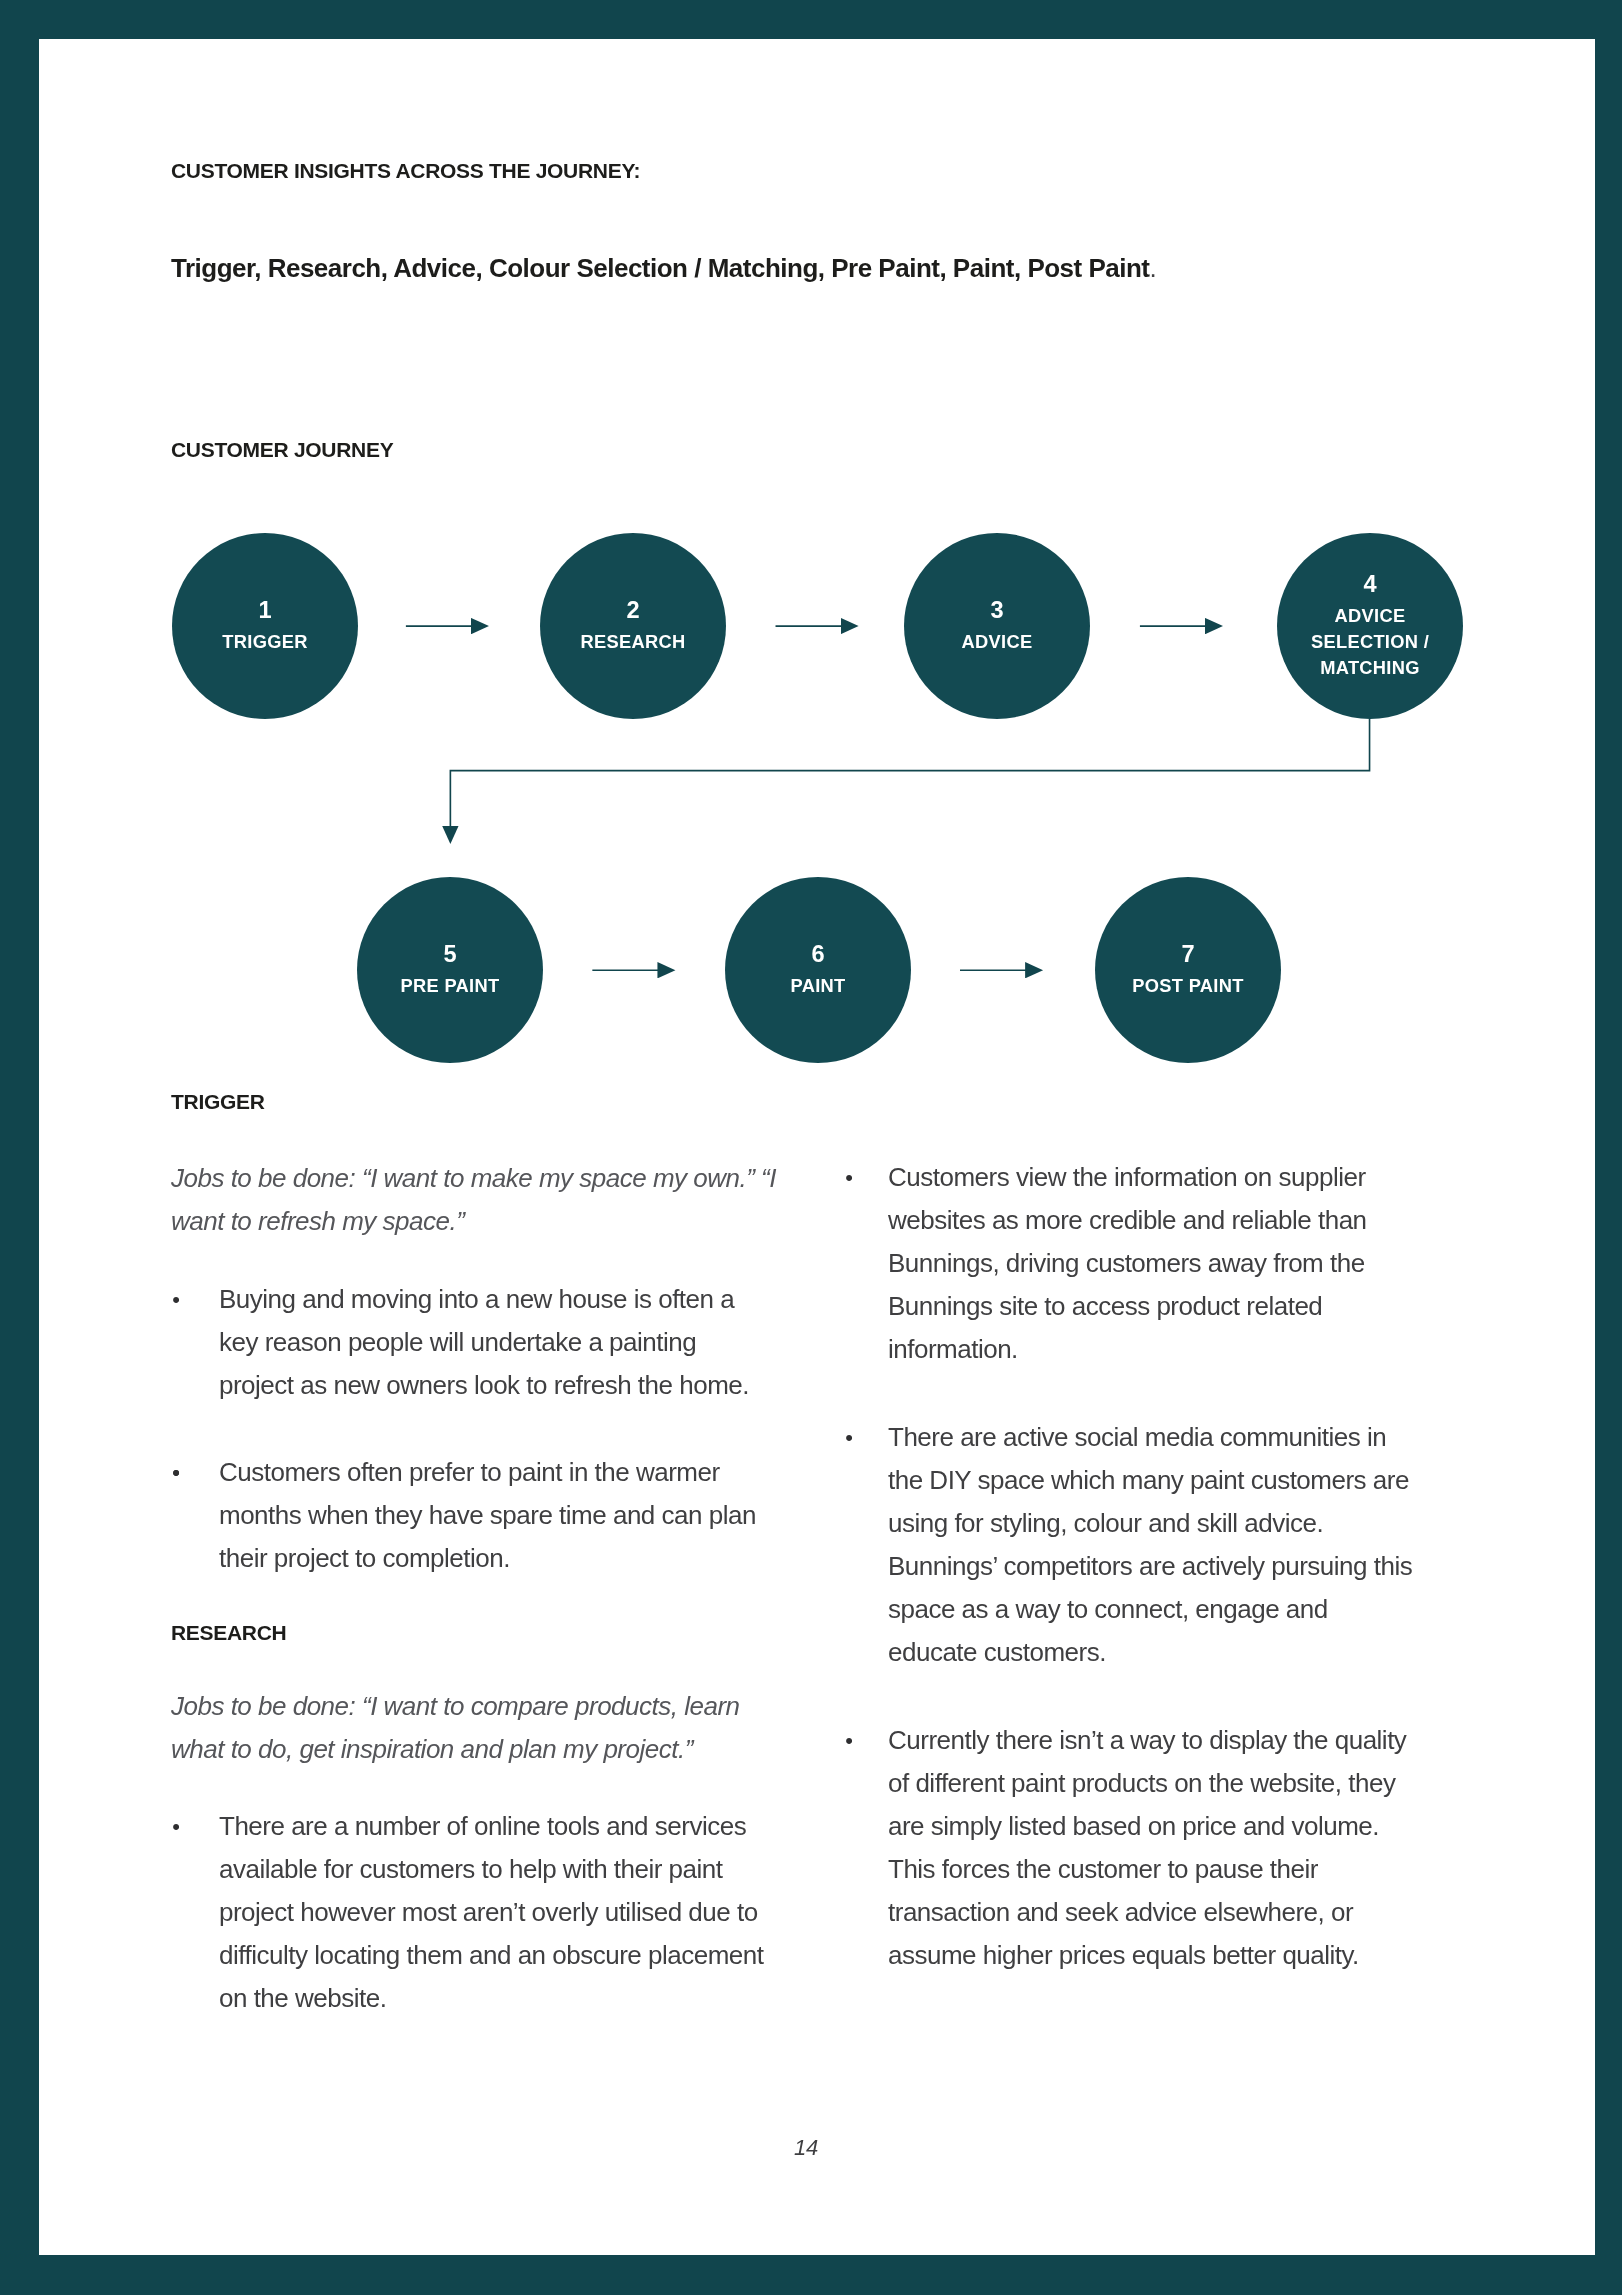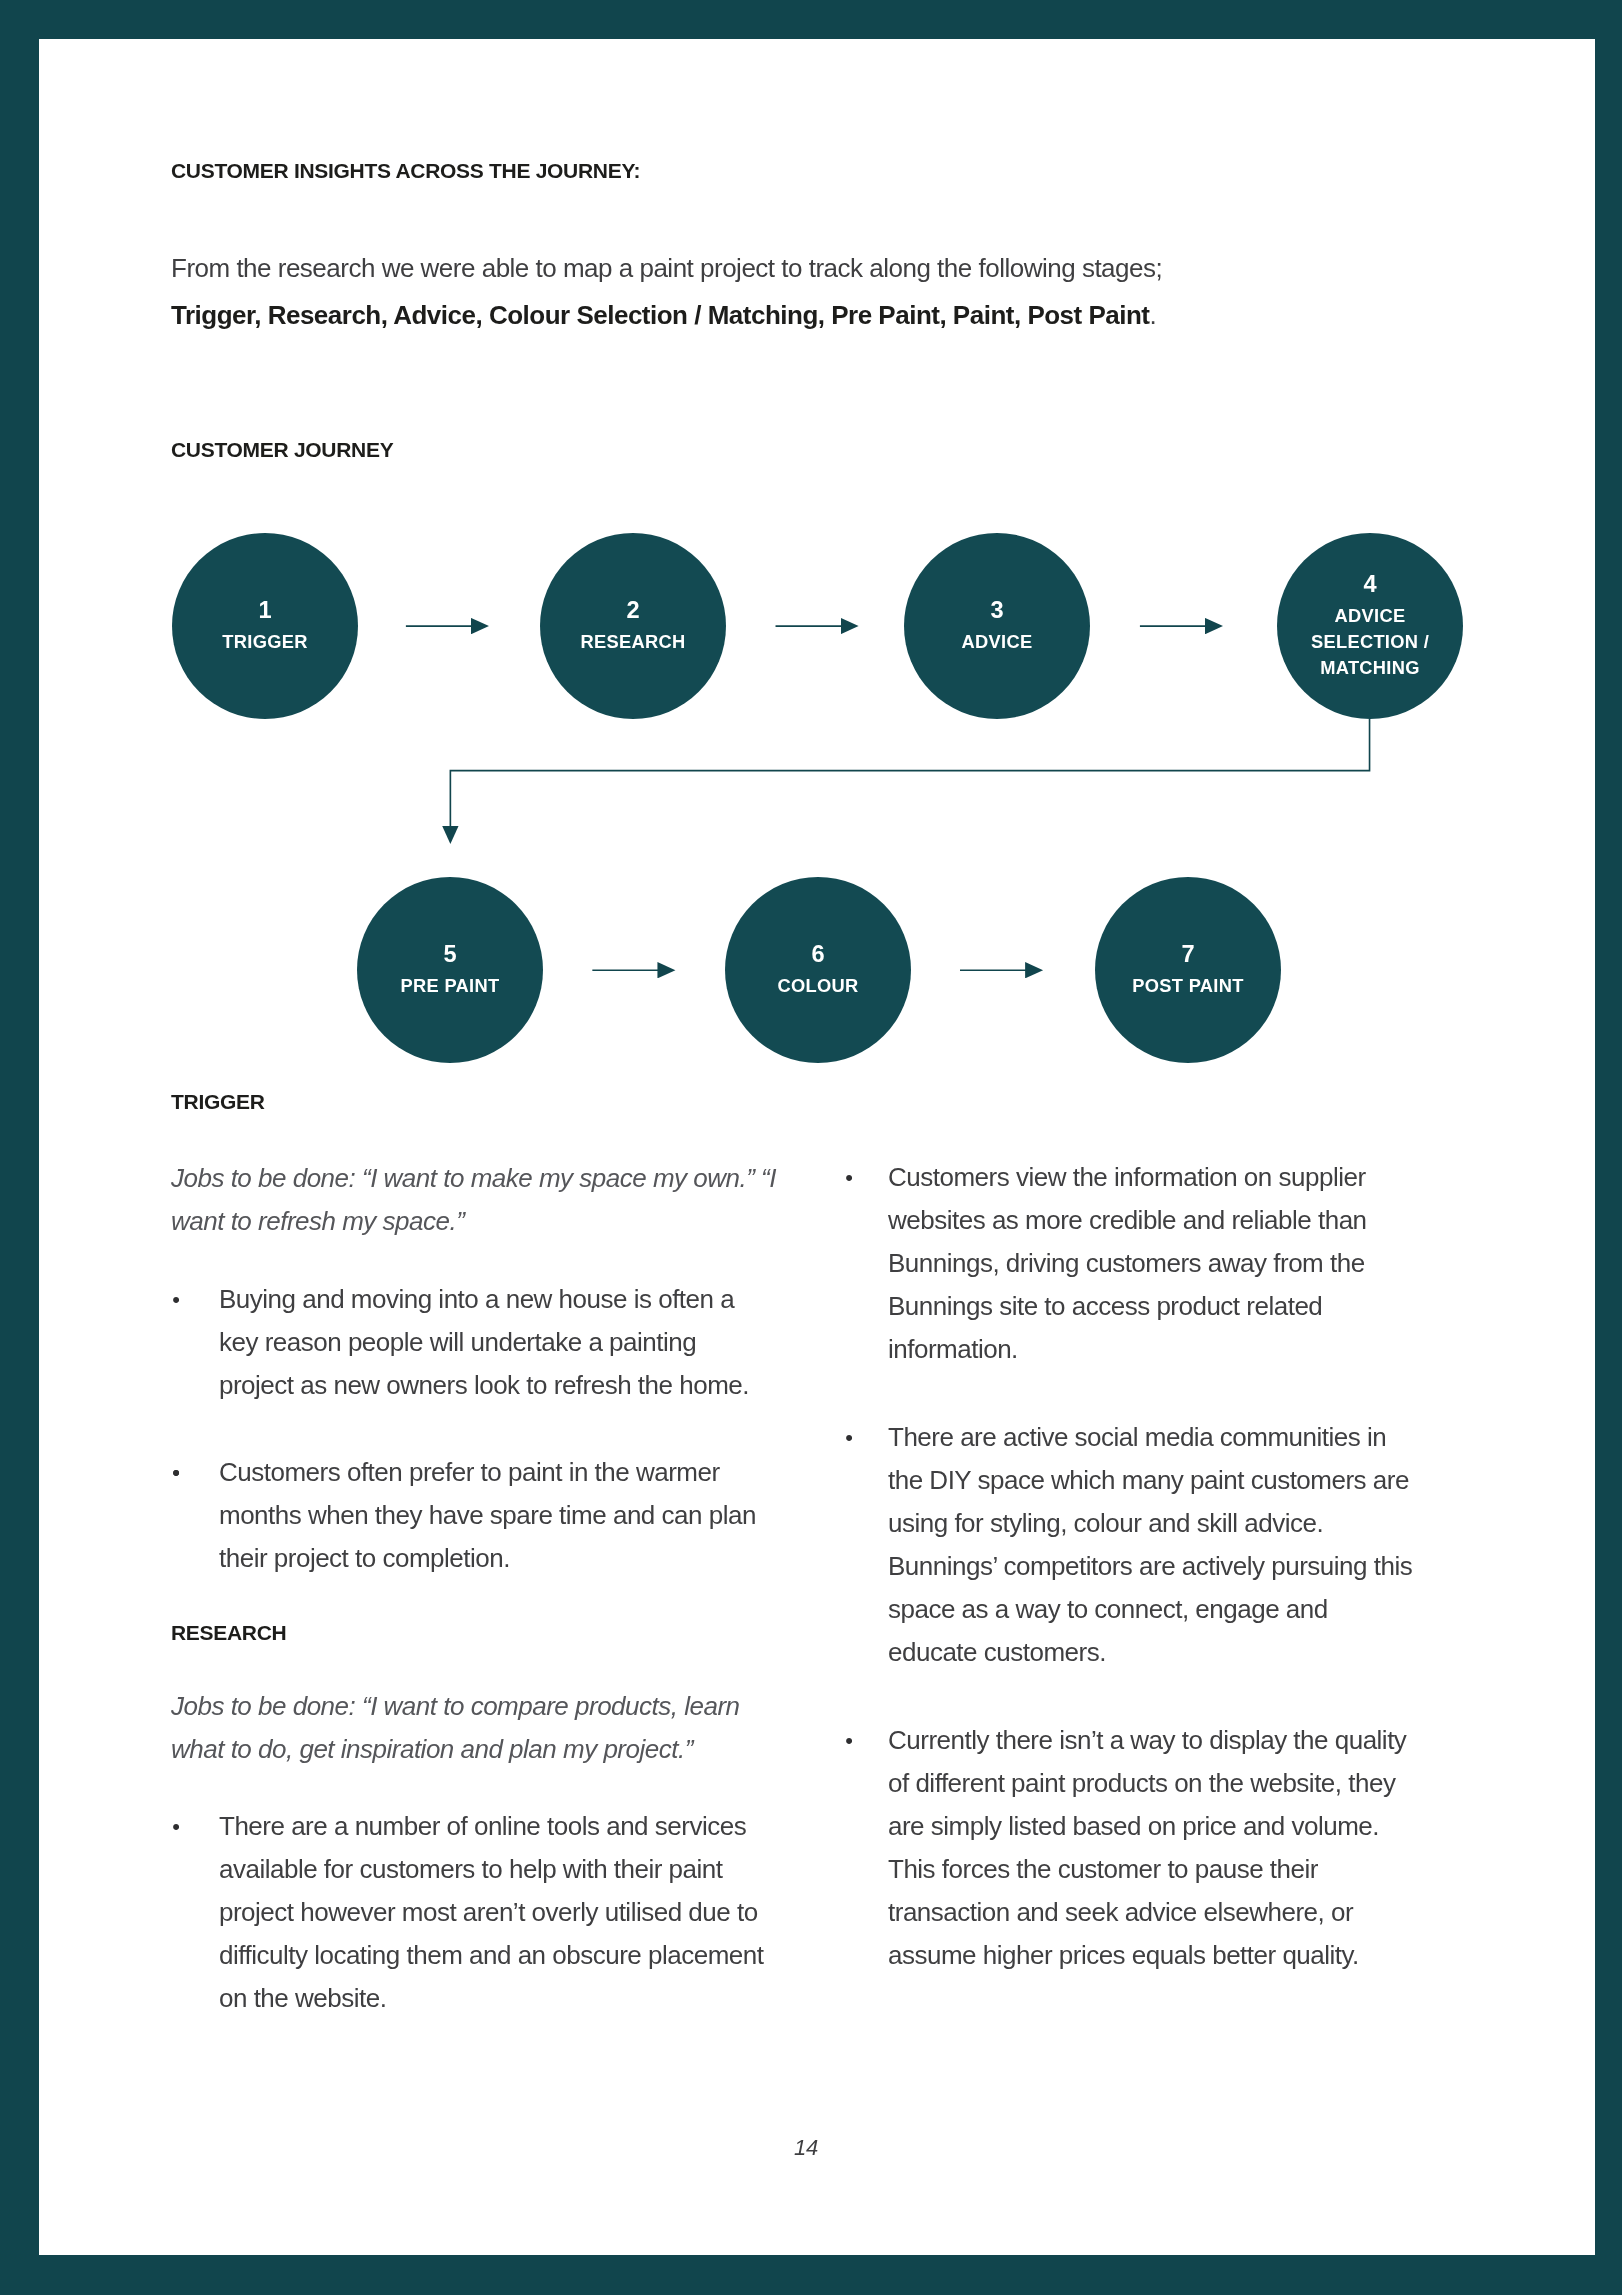"From the research we were" span.line { html: <span>From the research we were able to map a paint project to track along the following stages;</span> -> none }
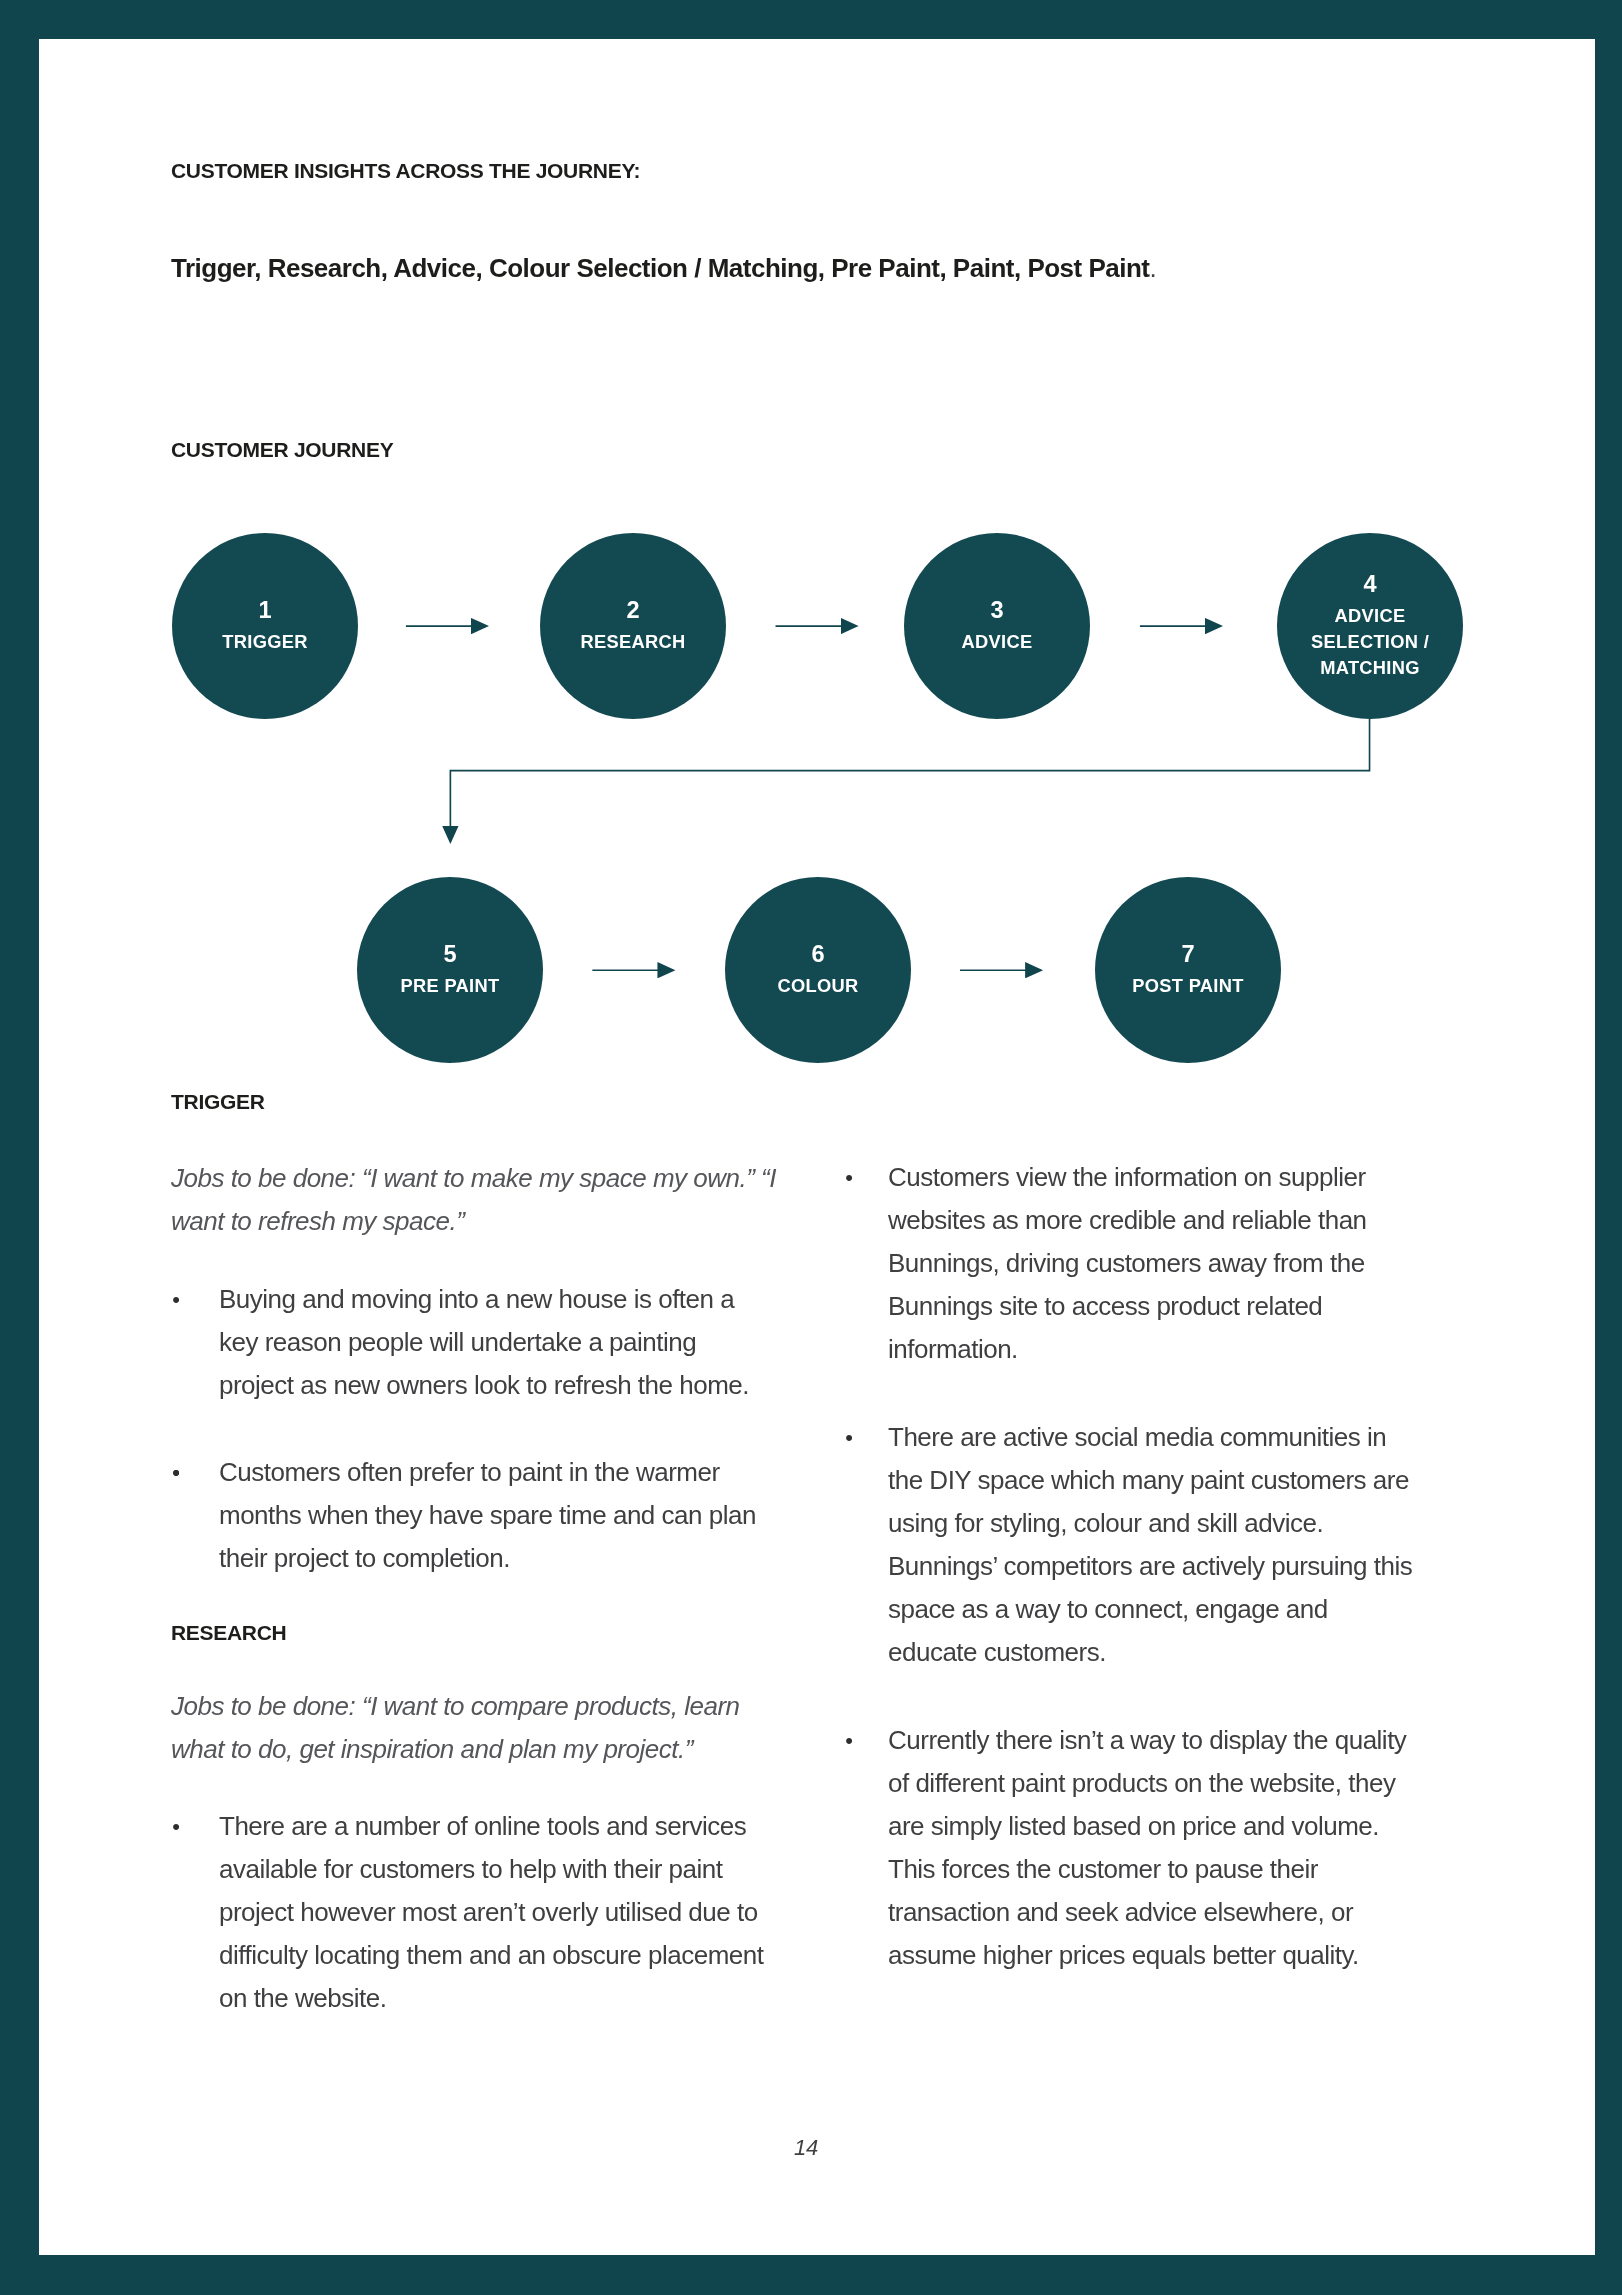"COLOUR" span.c-label { text: COLOUR -> PAINT }
